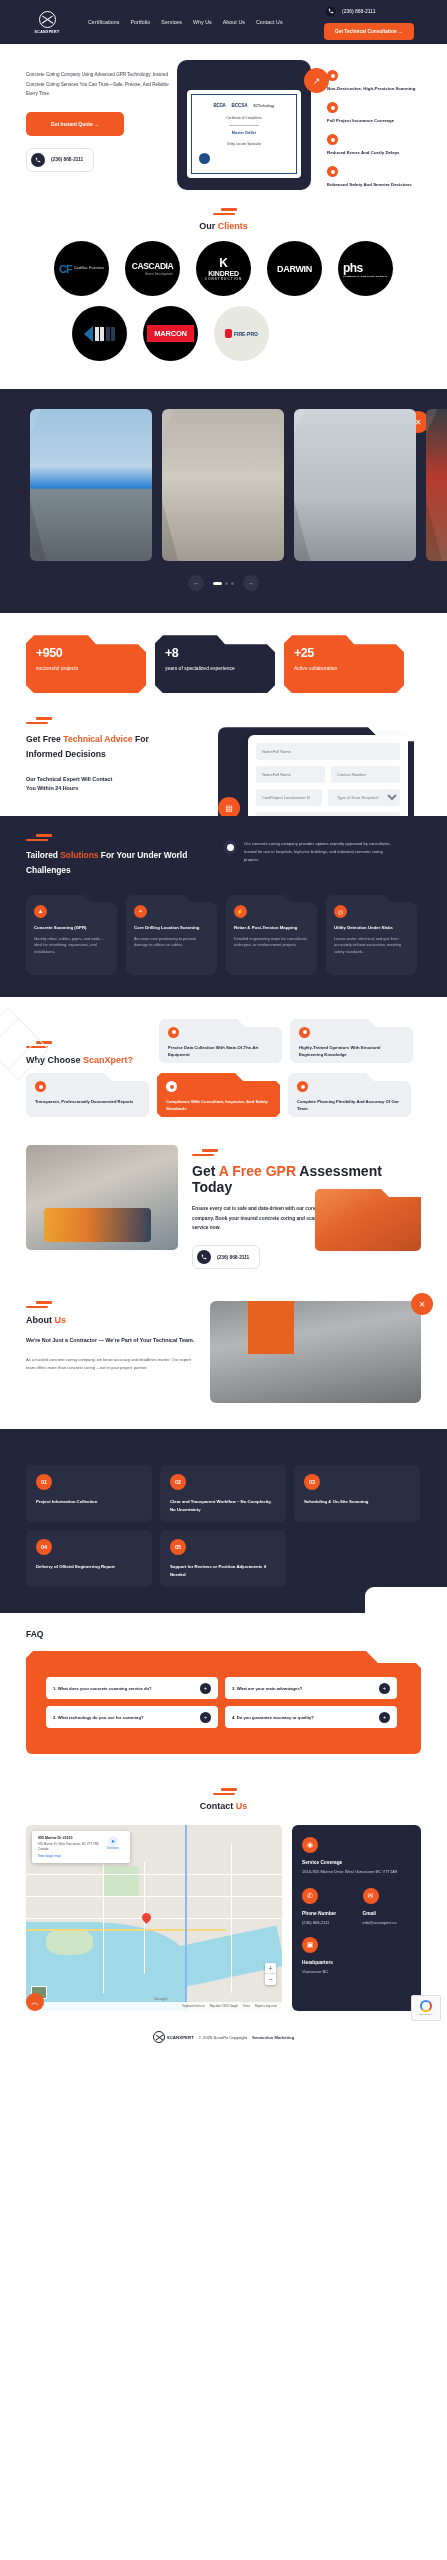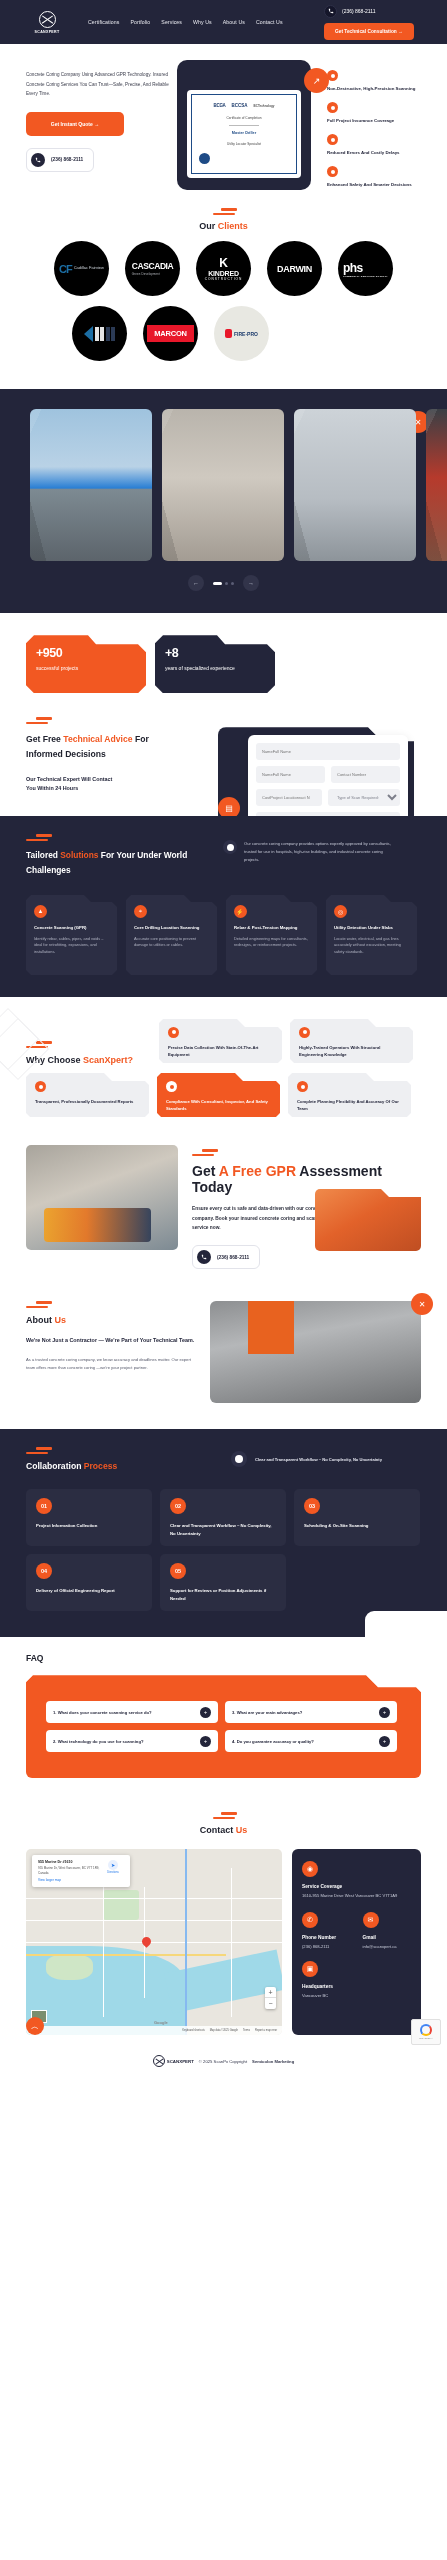"CASCADIA" div { text-align: left -> right }
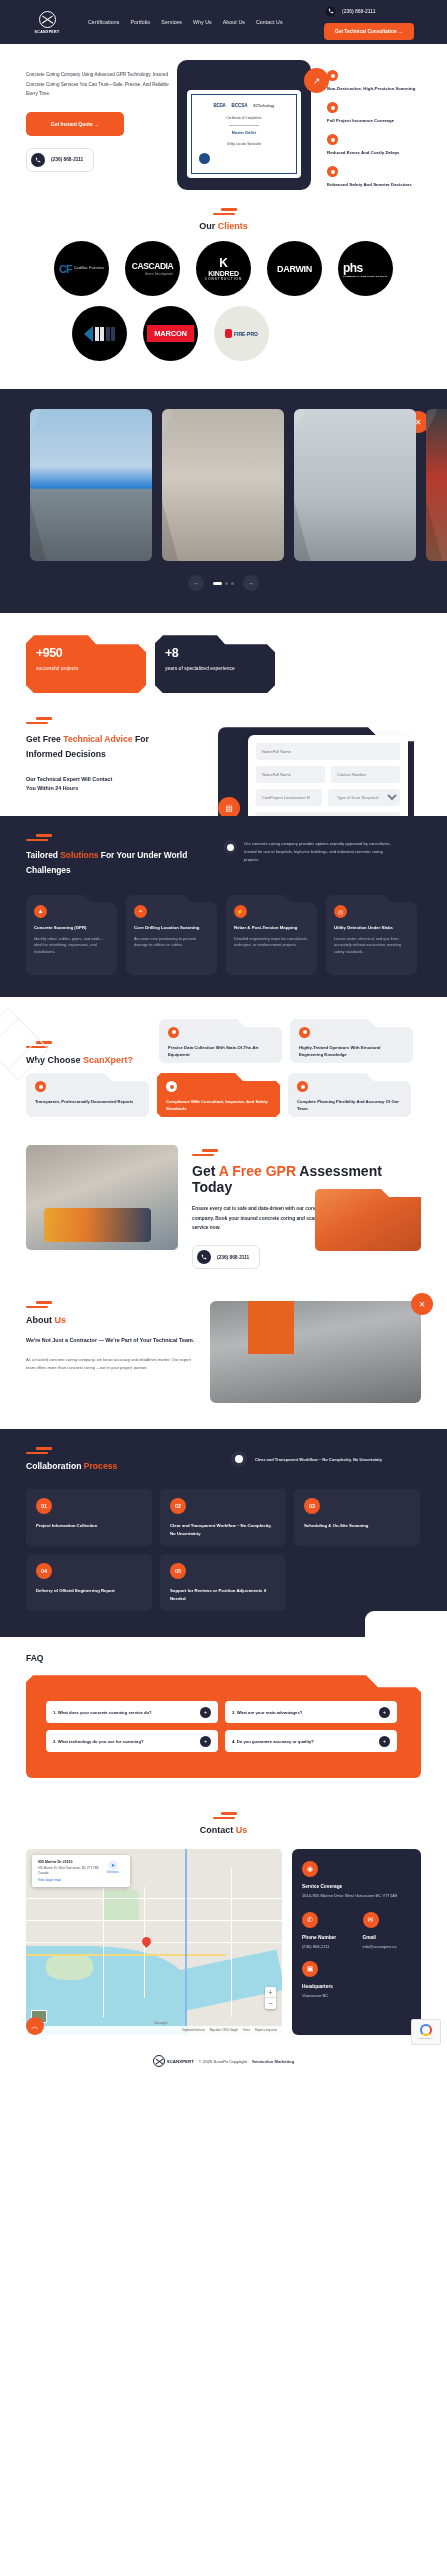"+25" div.stat { html: none -> <div> <div></div> <div>+25</div> <div>Active collaboration</div> </div> }
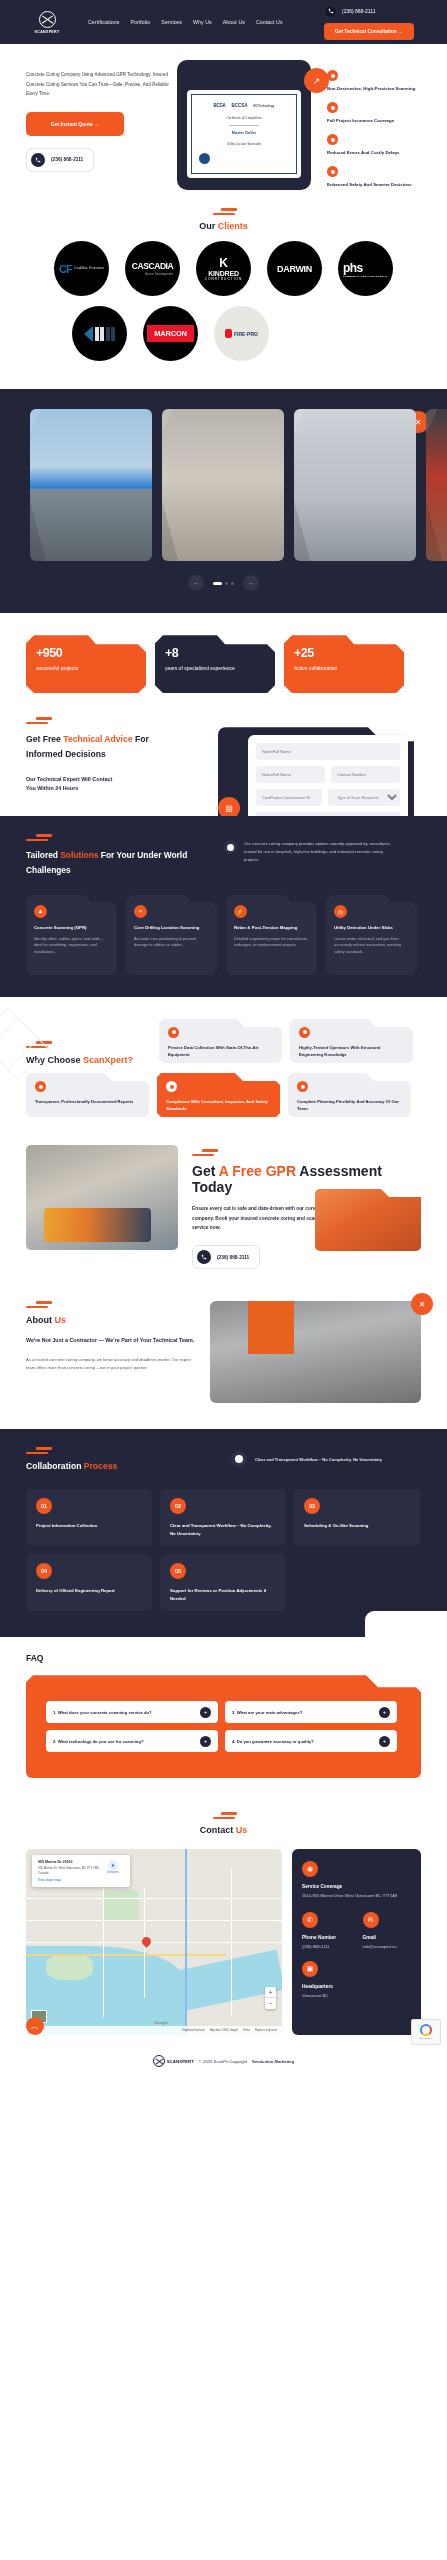"Collaboration Process" div.cl-top { html: <div> <div> <div> <span></span> <span></span> </div> <div> <span>Collaboration </span><span>Process</span> </div> </div> <div> <span> <i></i> </span> <span>Clear and Transparent Workflow – No Complexity, No Uncertainty</span> </div> </div> -> none }
